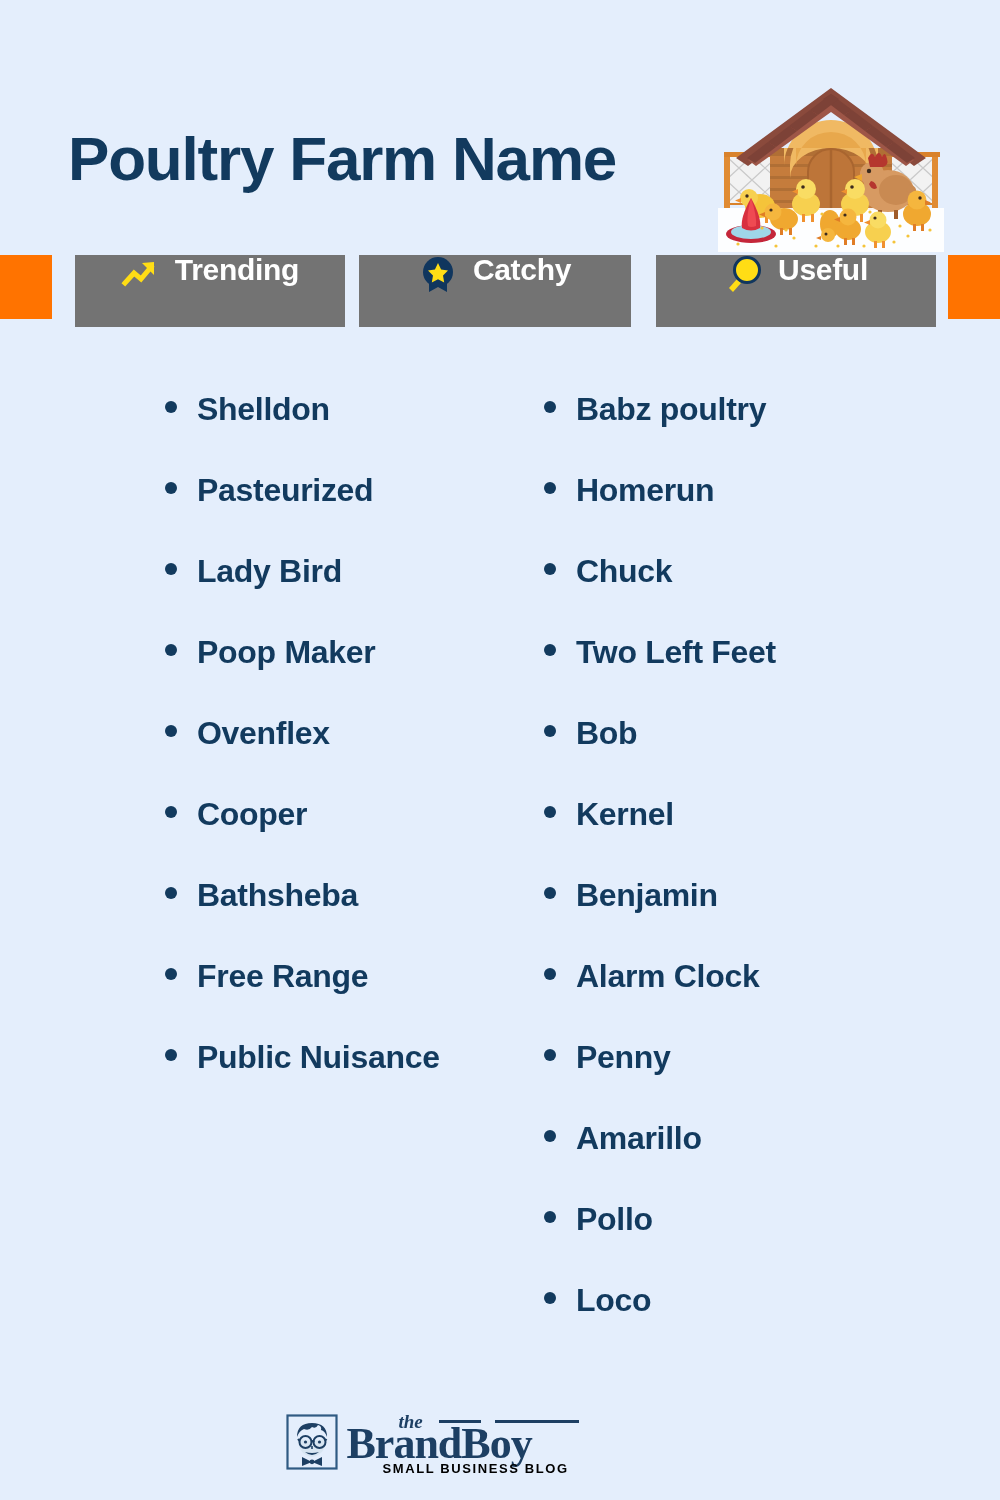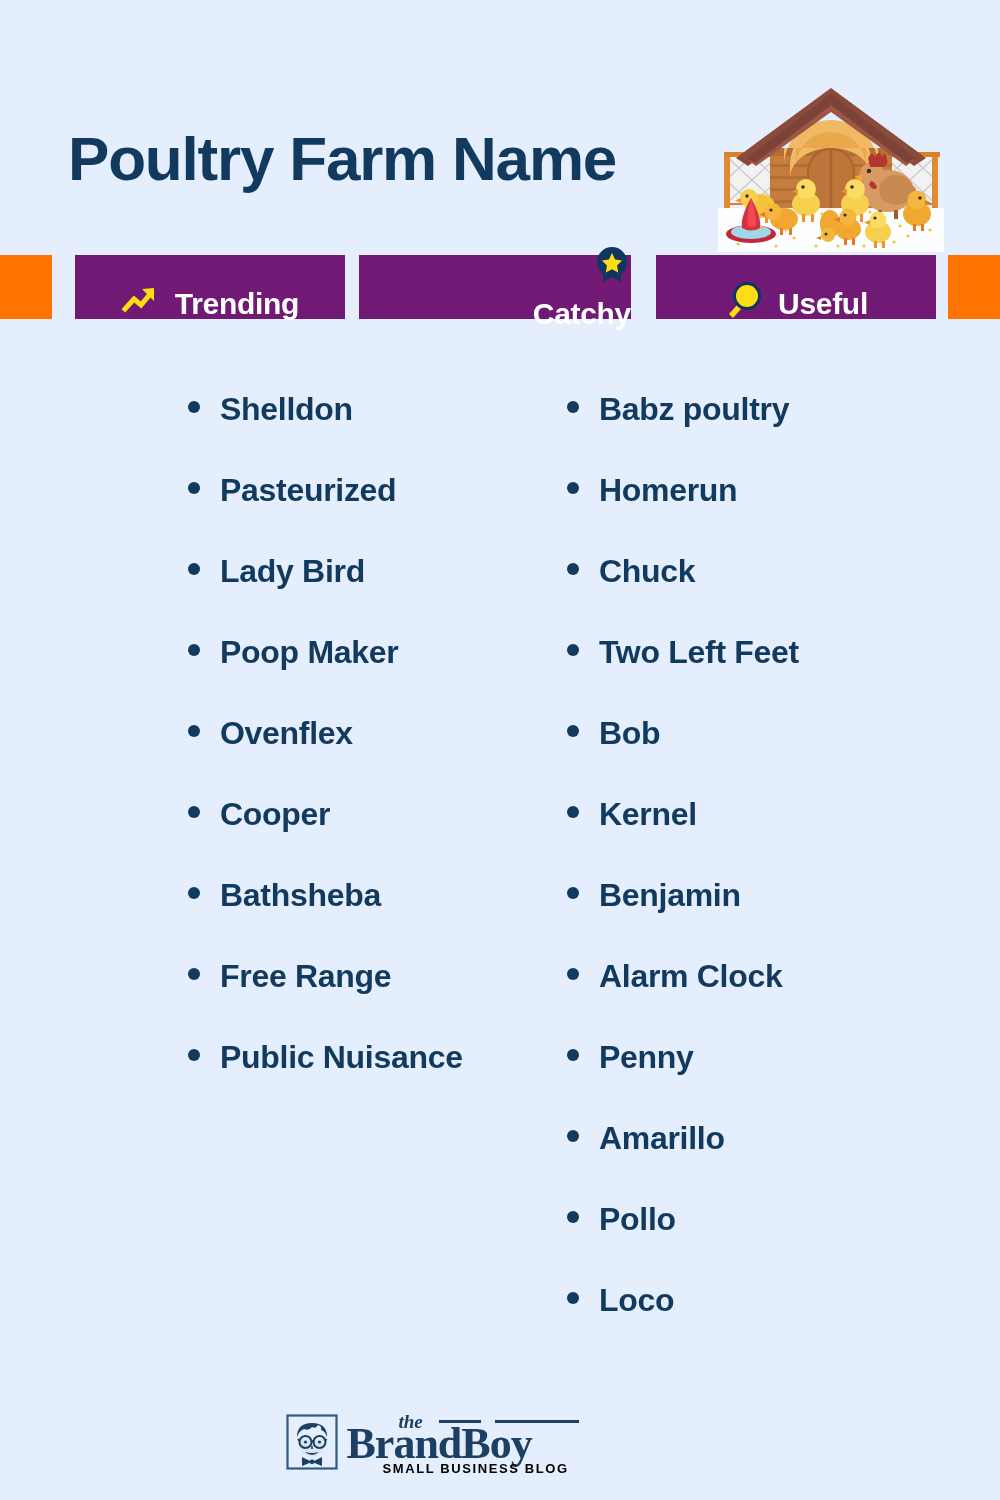"Trending" .badge { align-items: flex-end -> flex-start; background: #701a75 -> #737373; height: 64px -> 72px }
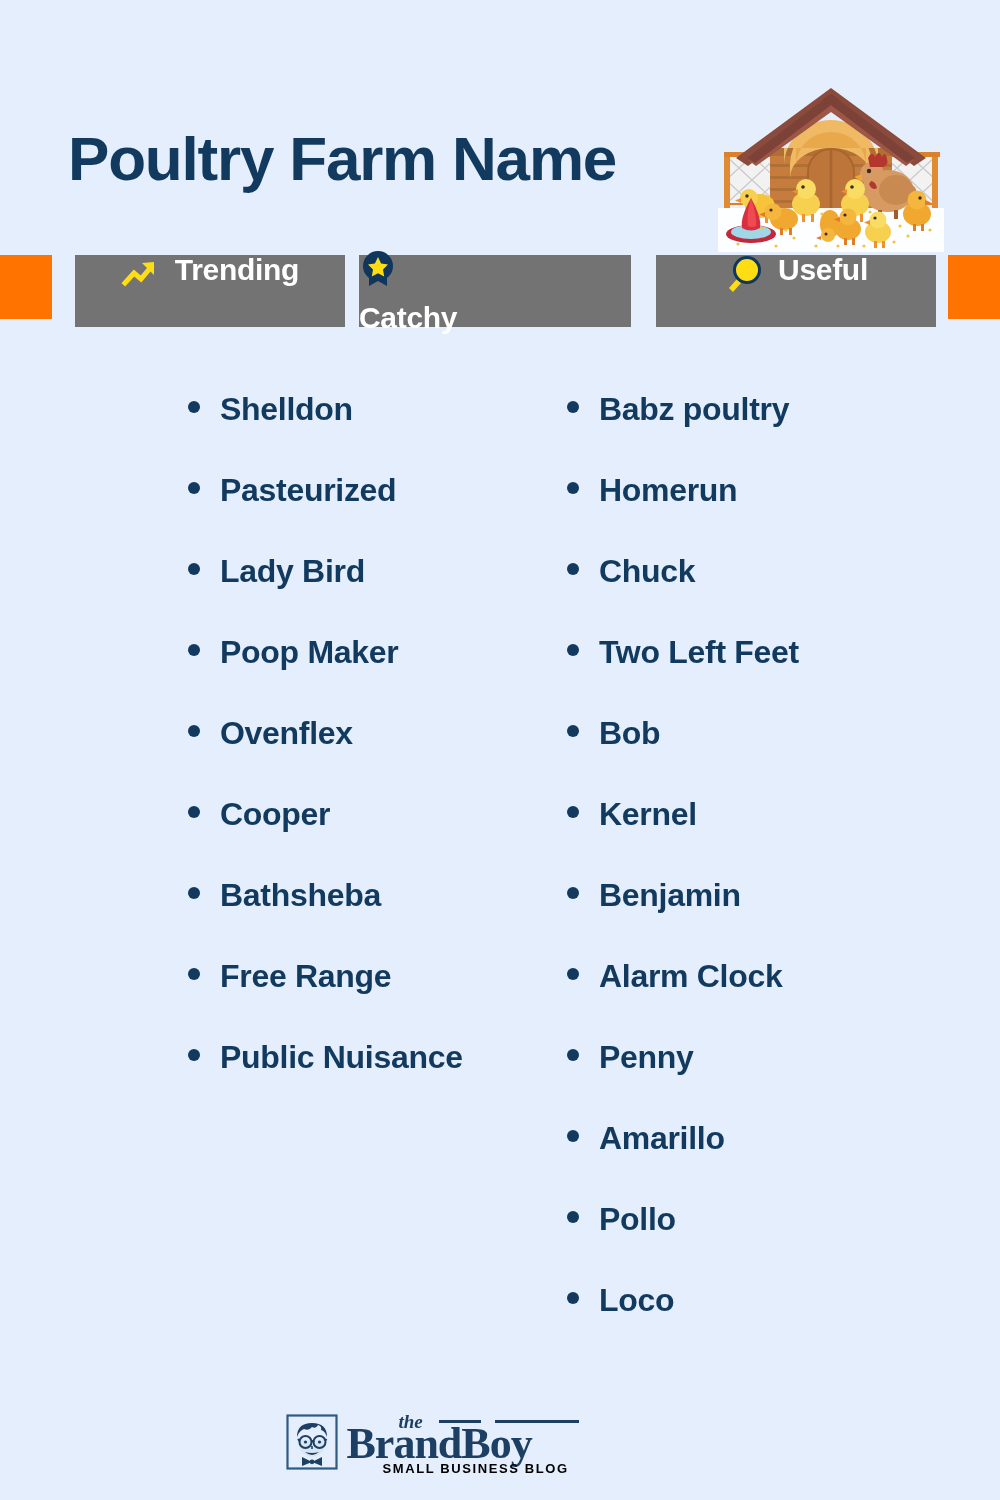"Catchy" .badge-catchy { flex-direction: column -> none }
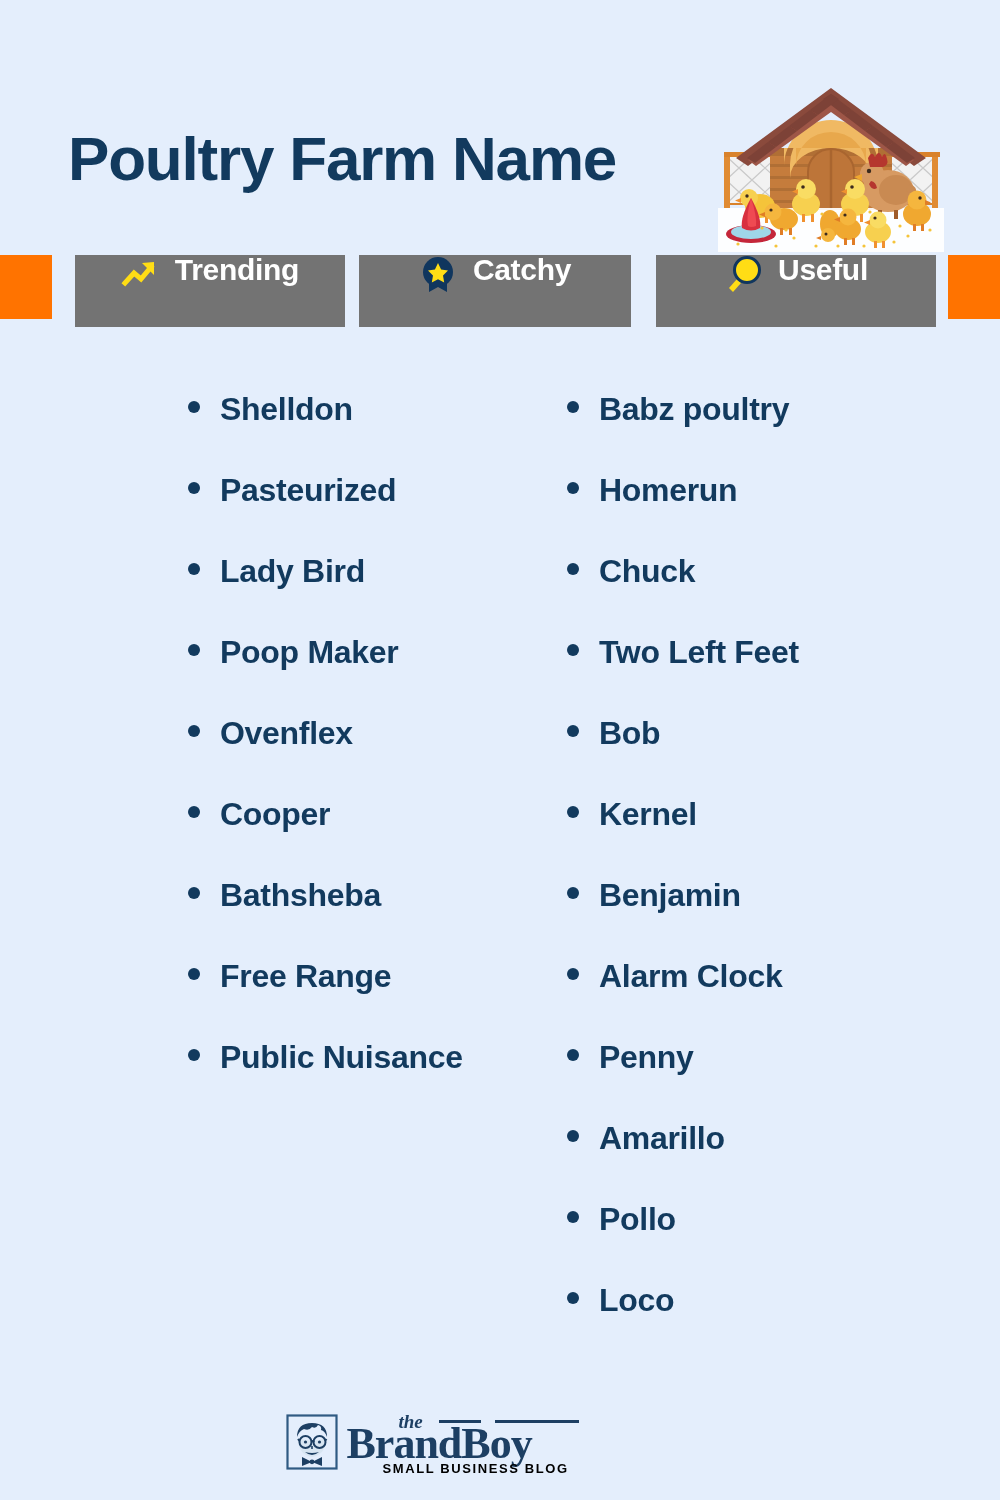"Shelldon" .lists { margin-left: 23px -> none }
